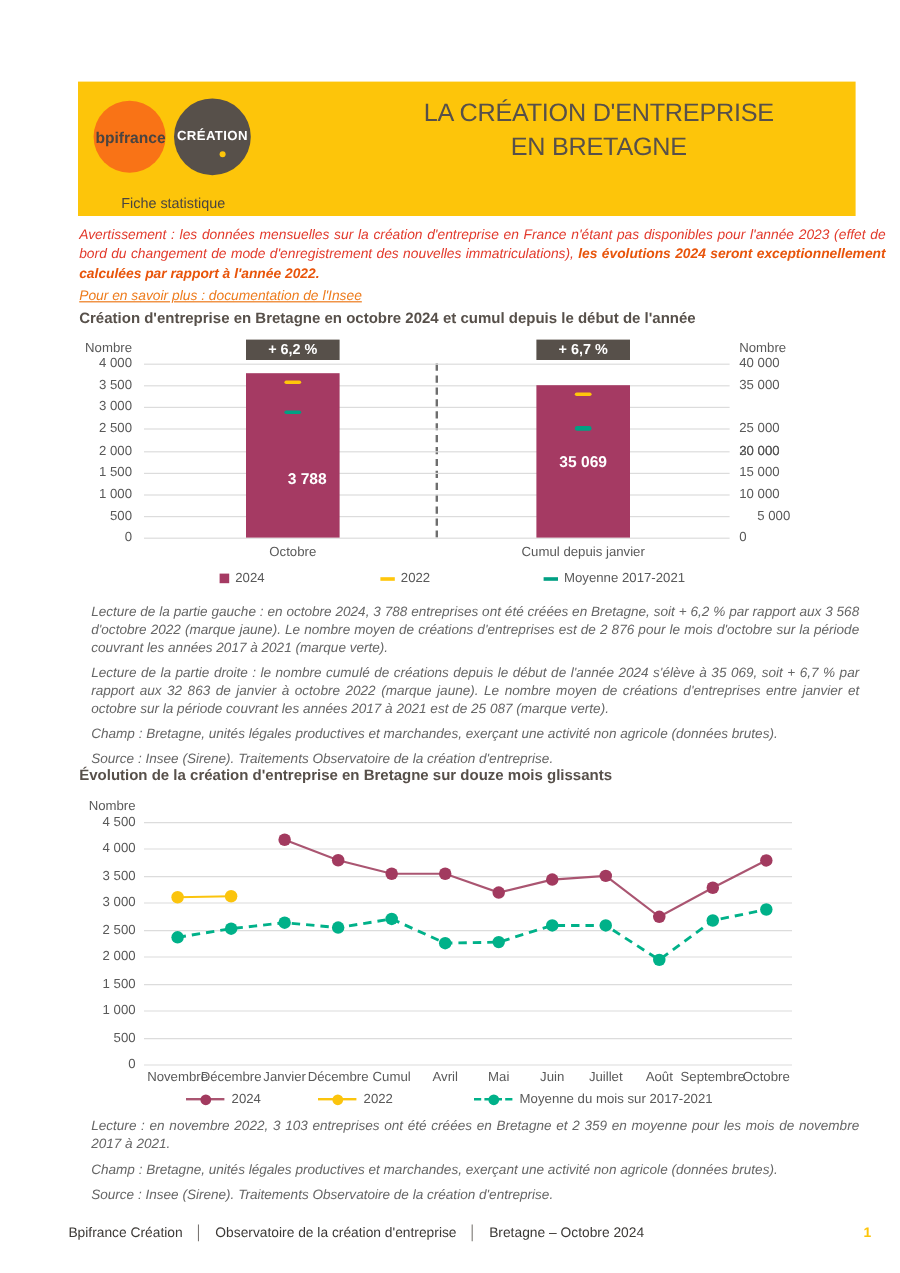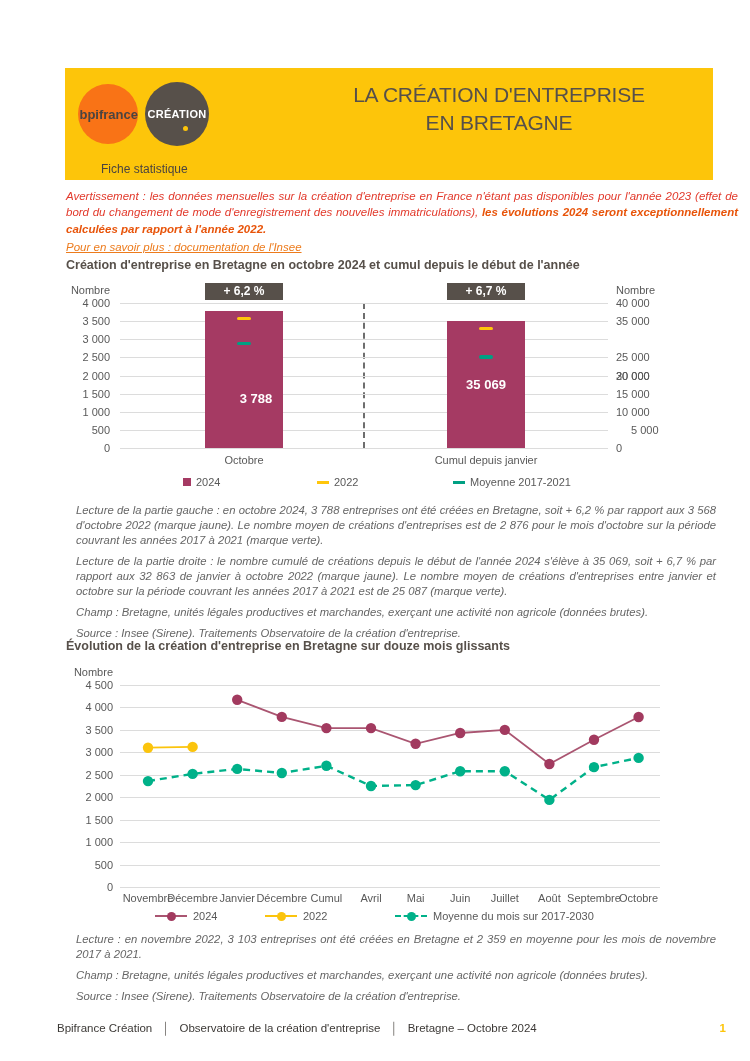"Moyenne du mois sur 2017-2030" span { text: 2017-2030 -> 2017-2021 }
